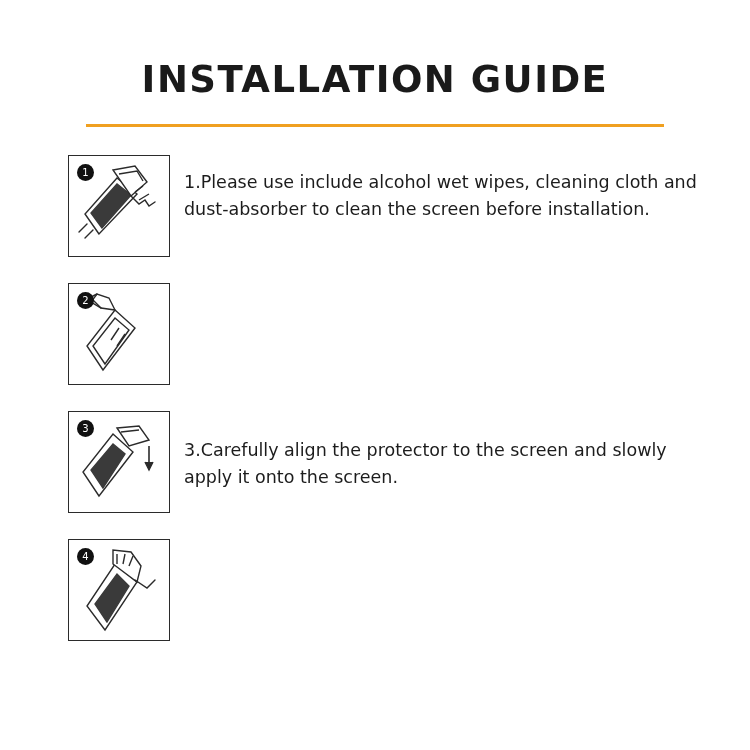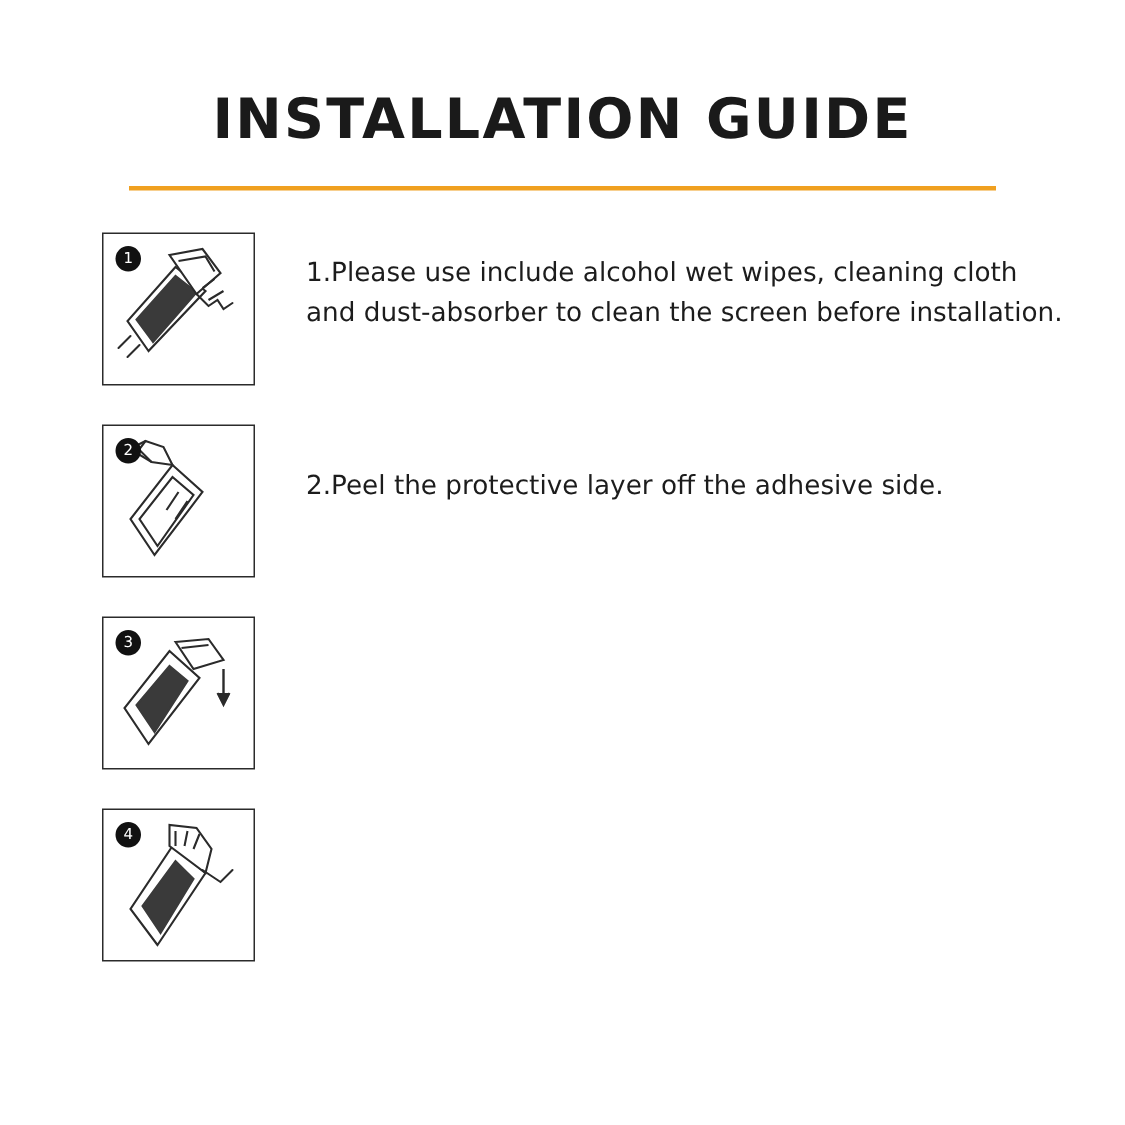"1.Please use include alcohol wet" .step-text { margin-left: 34px -> 14px }
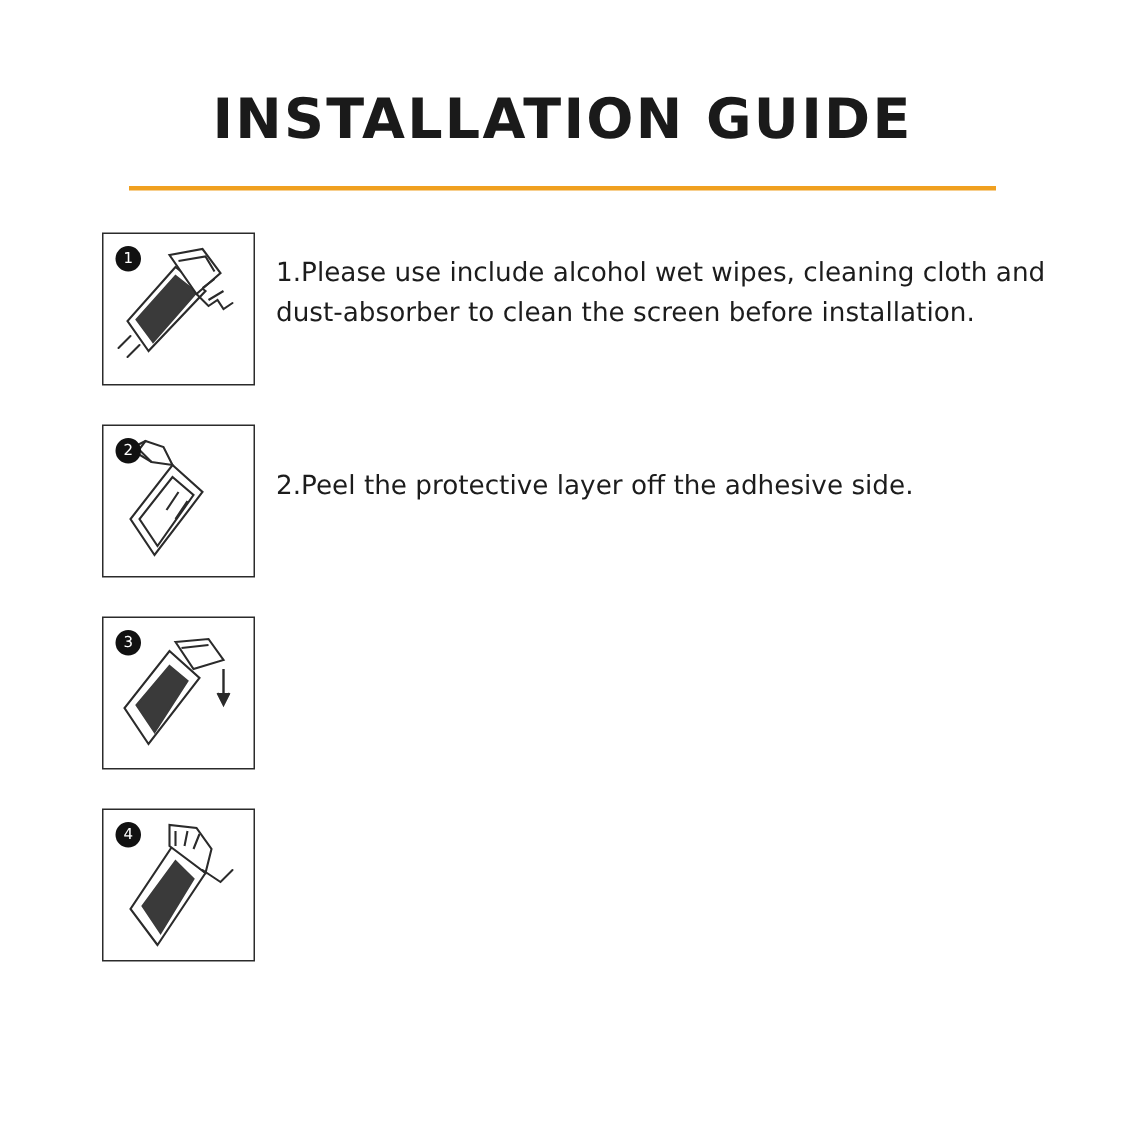"2.Peel the protective layer off" div.step-text { html: <div> <span>2.</span><span>Peel the protective layer off the adhesive side.</span> </div> -> none }
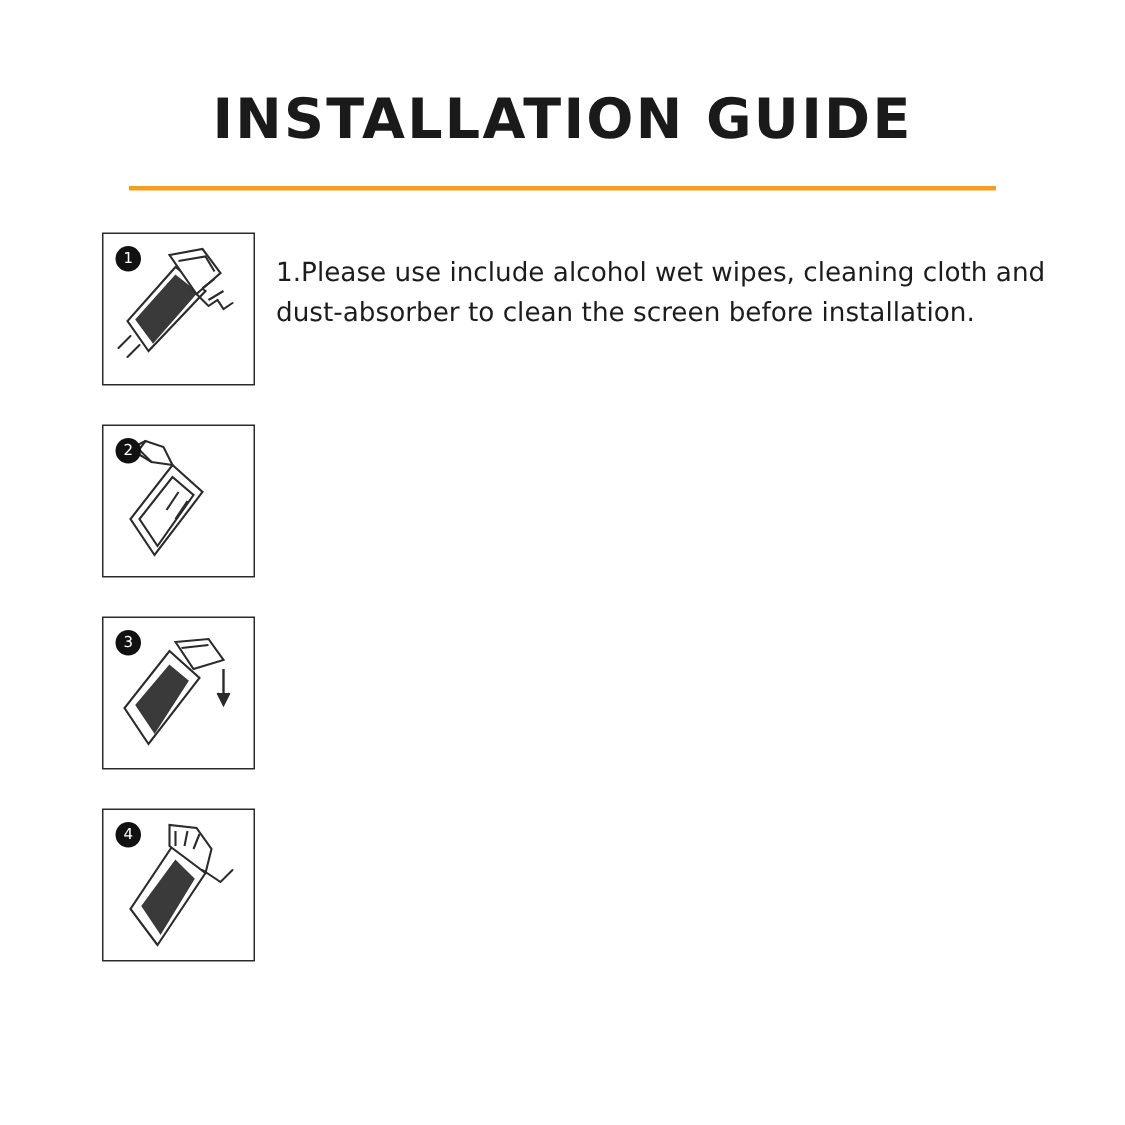"3.Carefully align the protector to" div.step-text { html: none -> <div> <span>3.</span><span>Carefully align the protector to the screen and slowly apply it onto the screen.</span> </div> }
